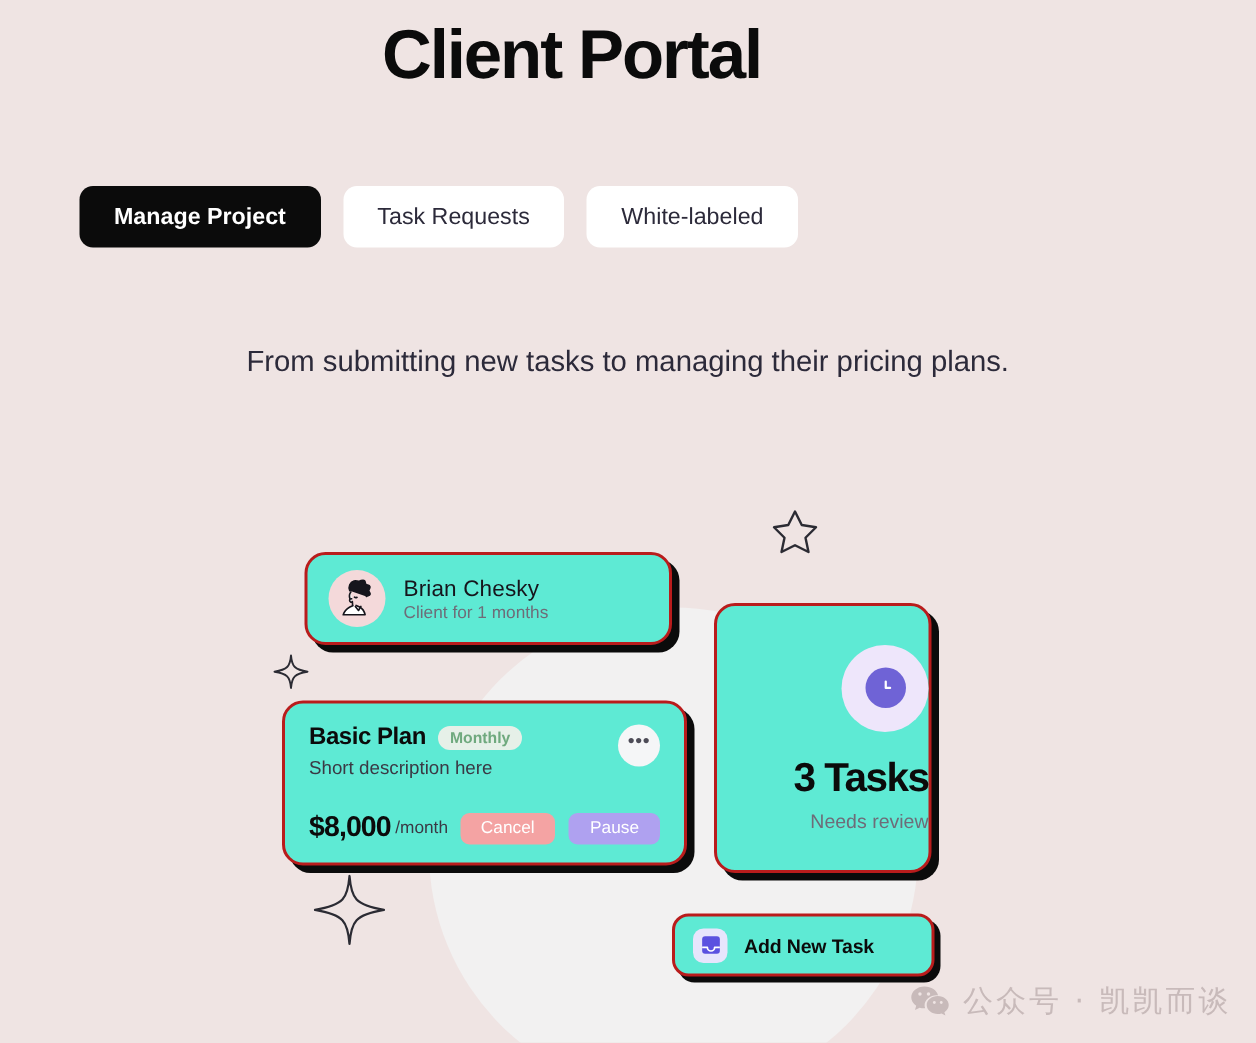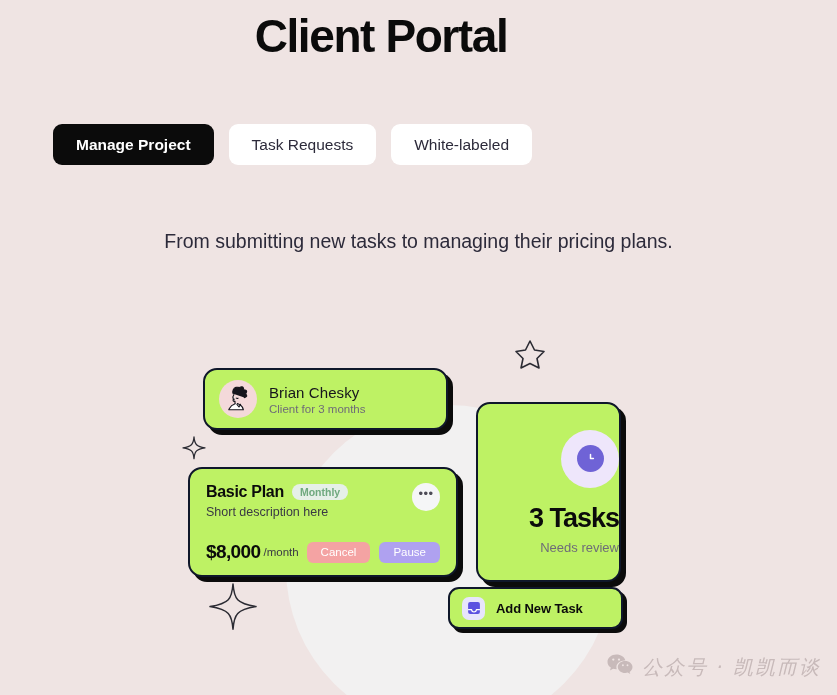"Brian Chesky" .card { background: #bef264 -> #5eead4; border: 2px solid #0f172a -> 2px solid #b91c1c }
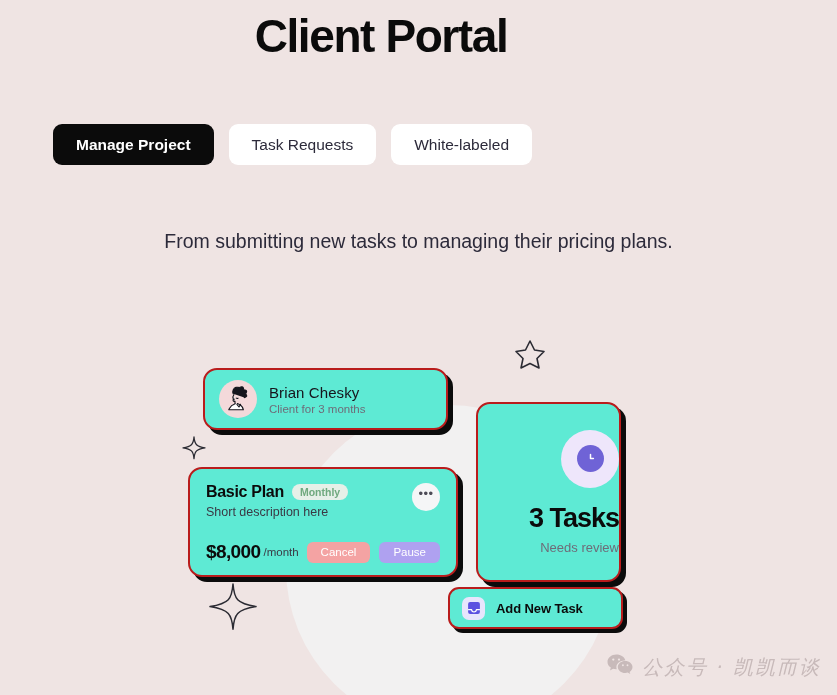"Client for 3 months" div.profile-sub { text: 3 -> 1 }
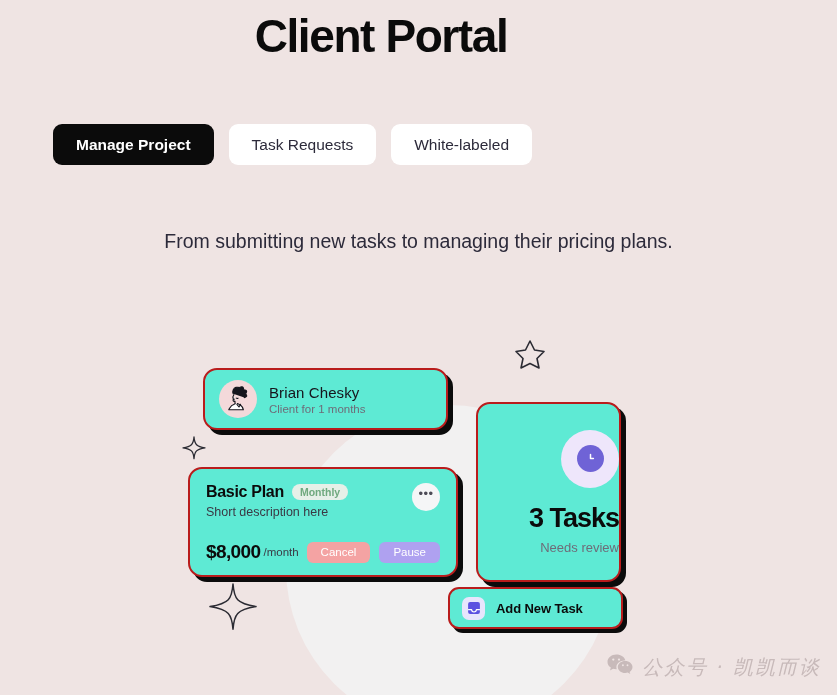"Add New Task" .add-task-card { top: 277px -> 299px }
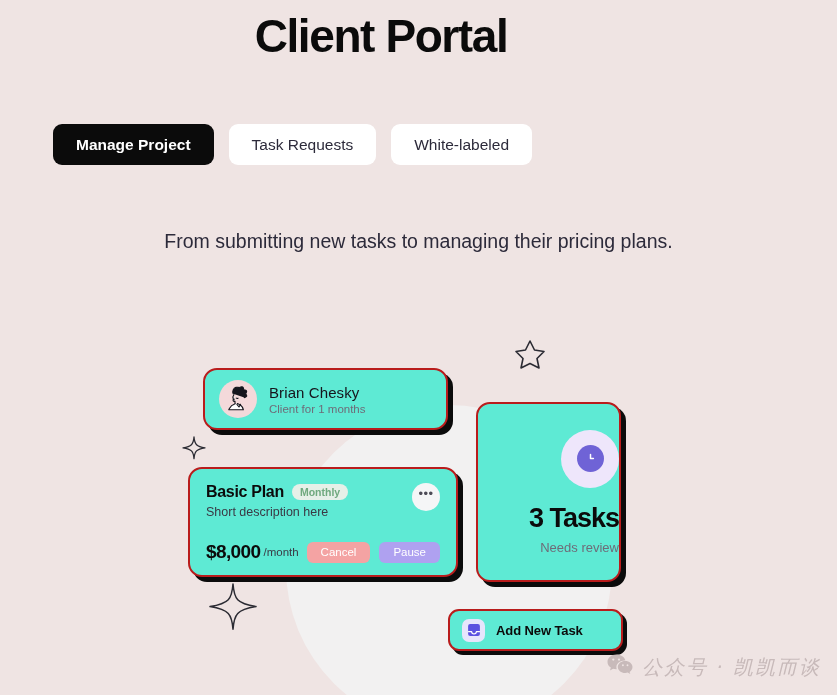"公众号 · 凯凯而谈" .watermark { align-items: flex-start -> center; font-style: italic -> none }
